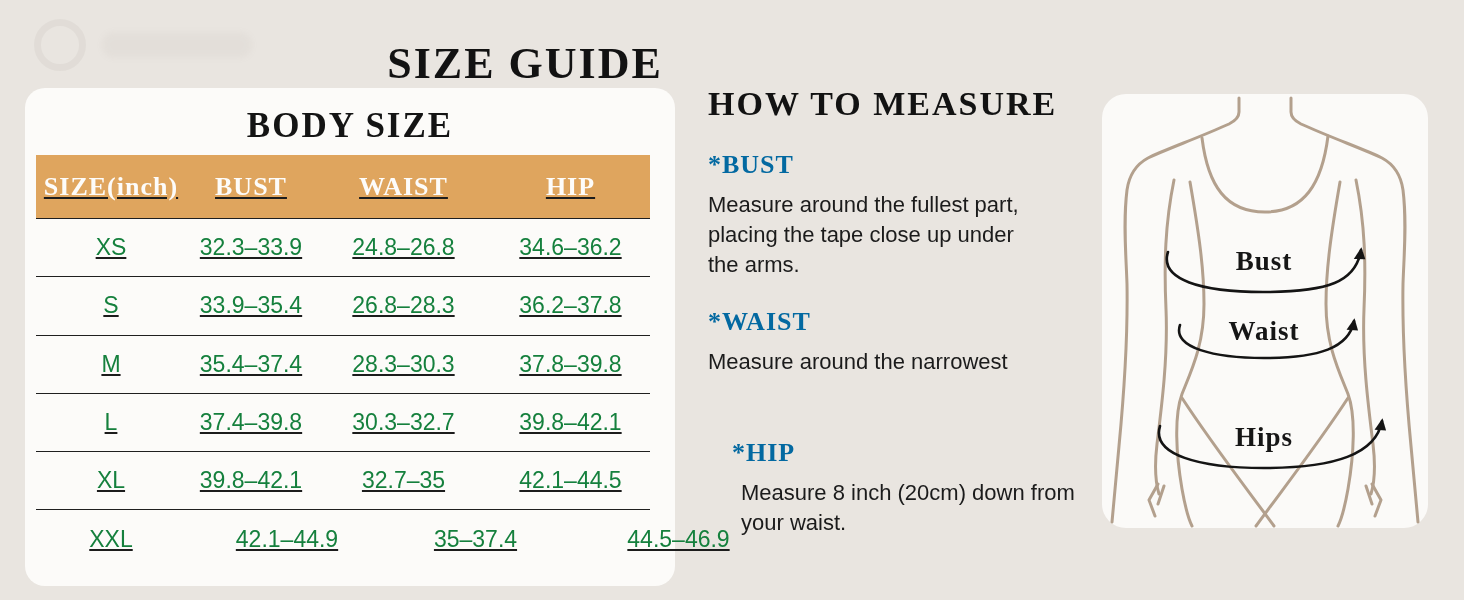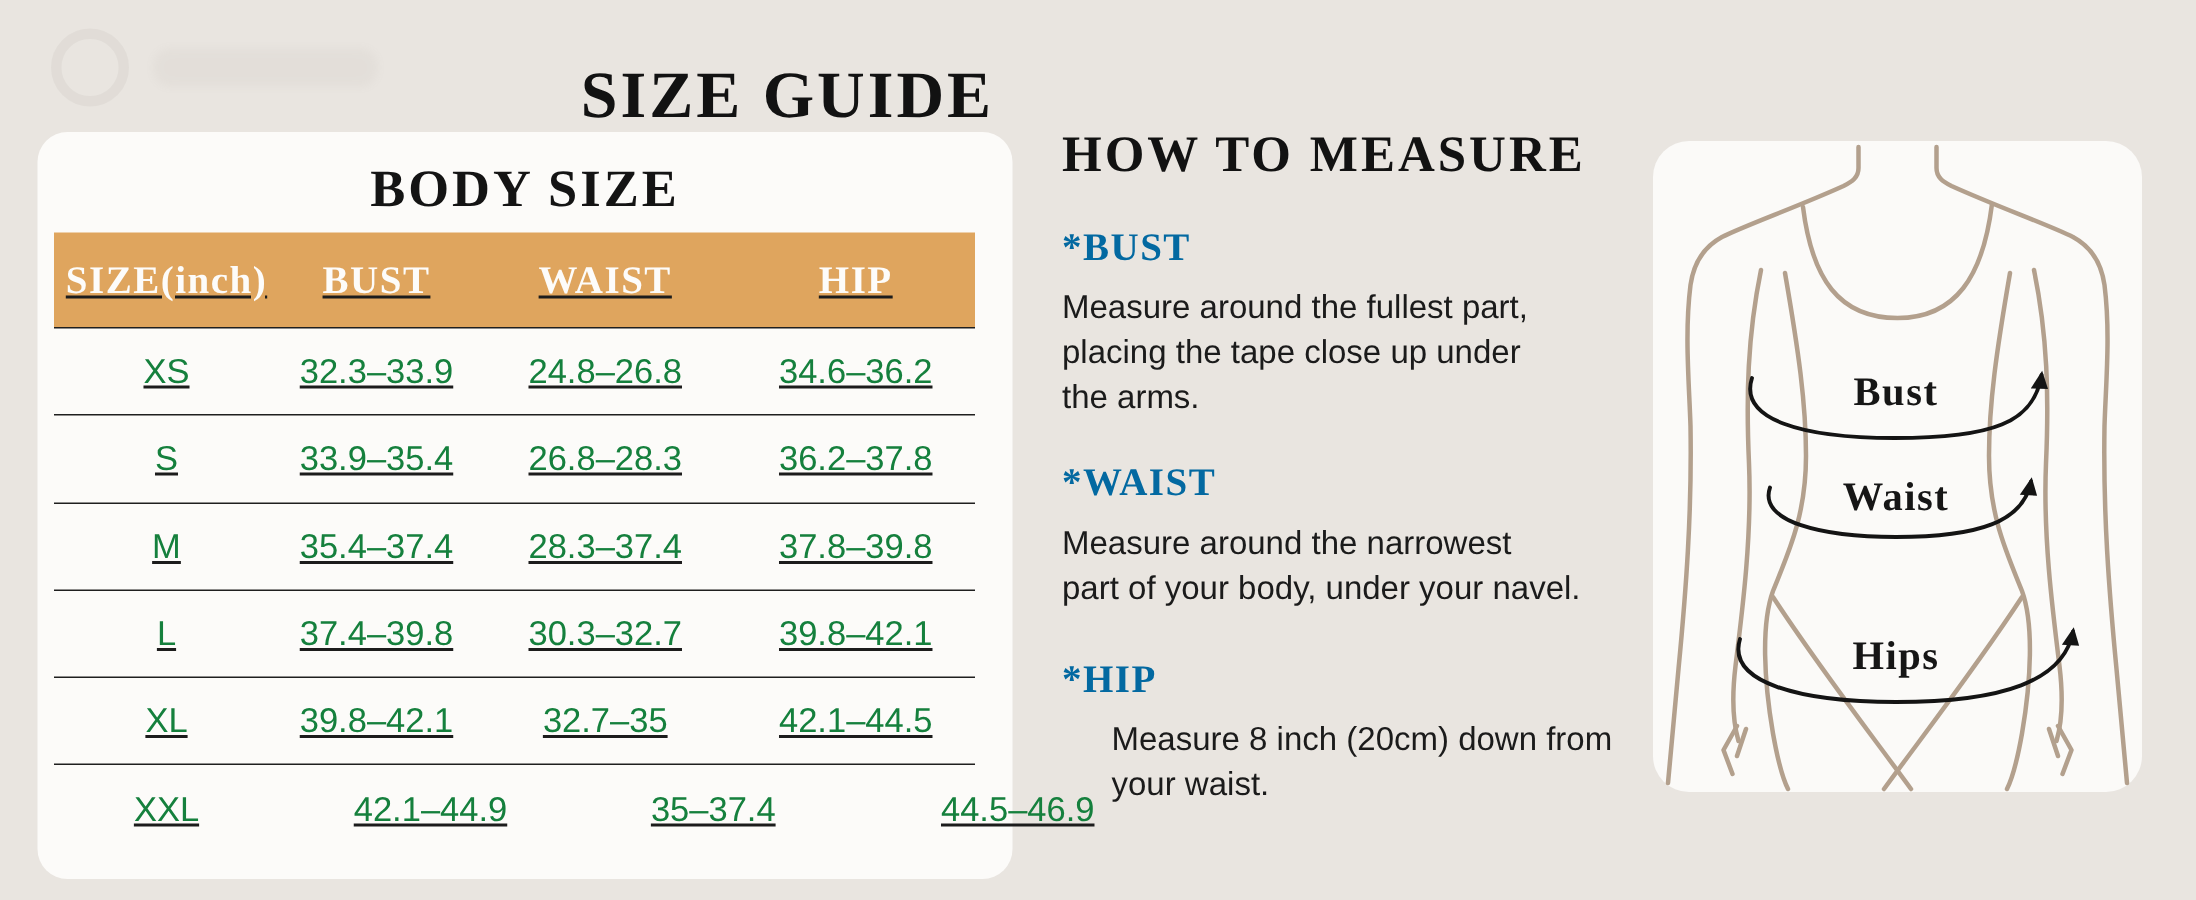"28.3–37.4" div.t-cell { text: 37.4 -> 30.3 }
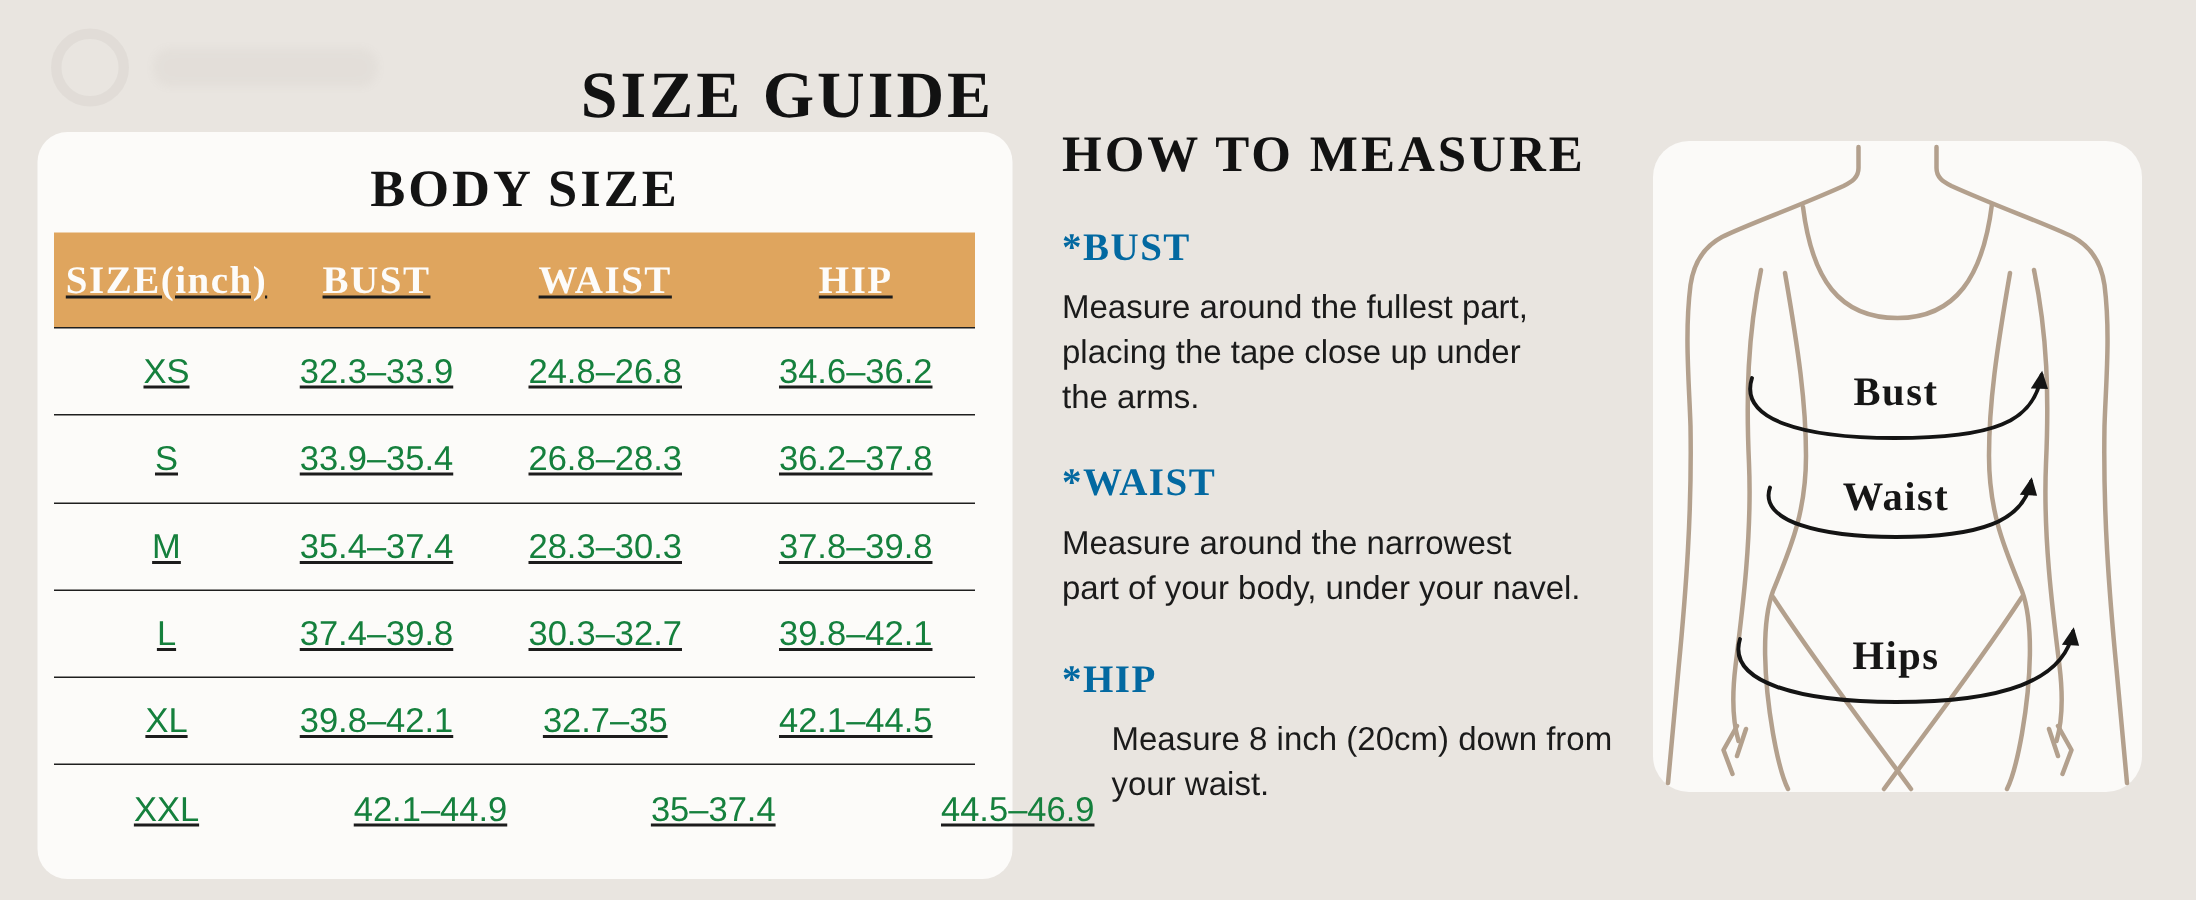"part of your body, under" div { html: <div>part of your body, under your navel.</div> -> none }
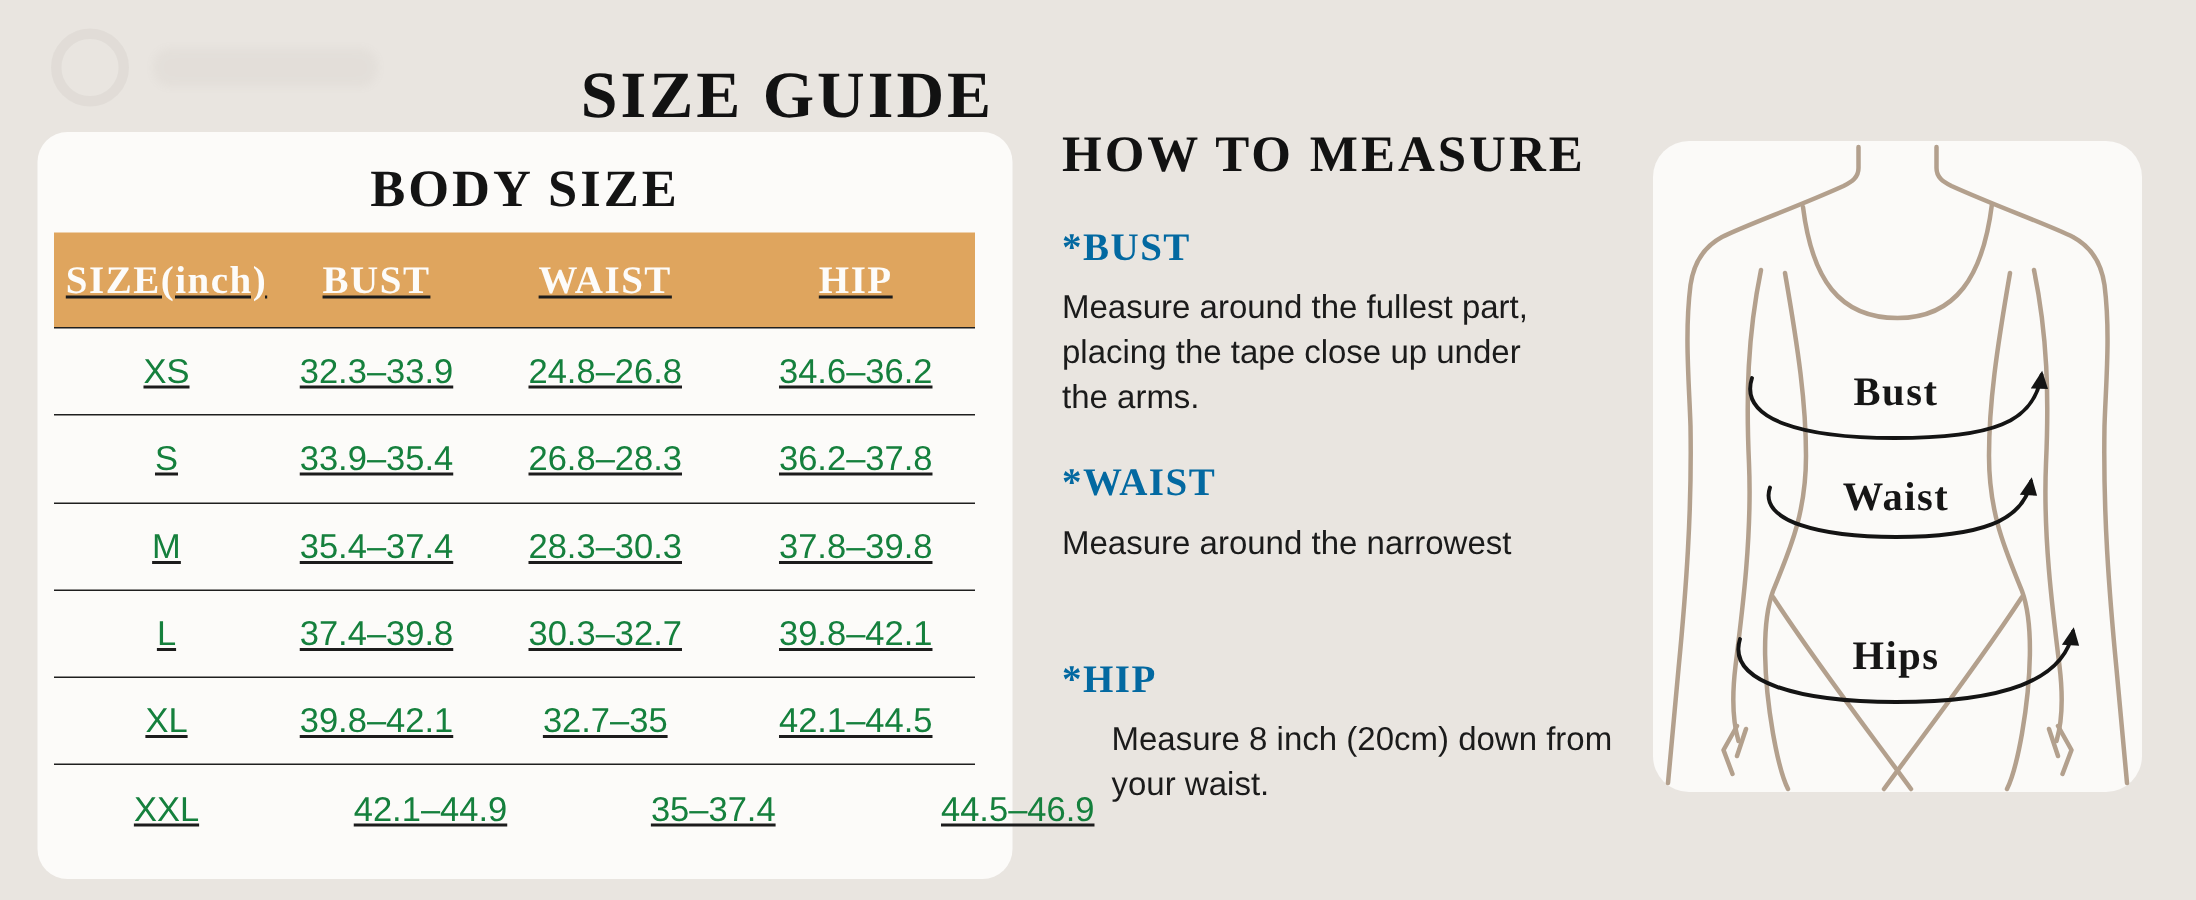"*HIP" .lbl-hip { margin-left: none -> 24px }
